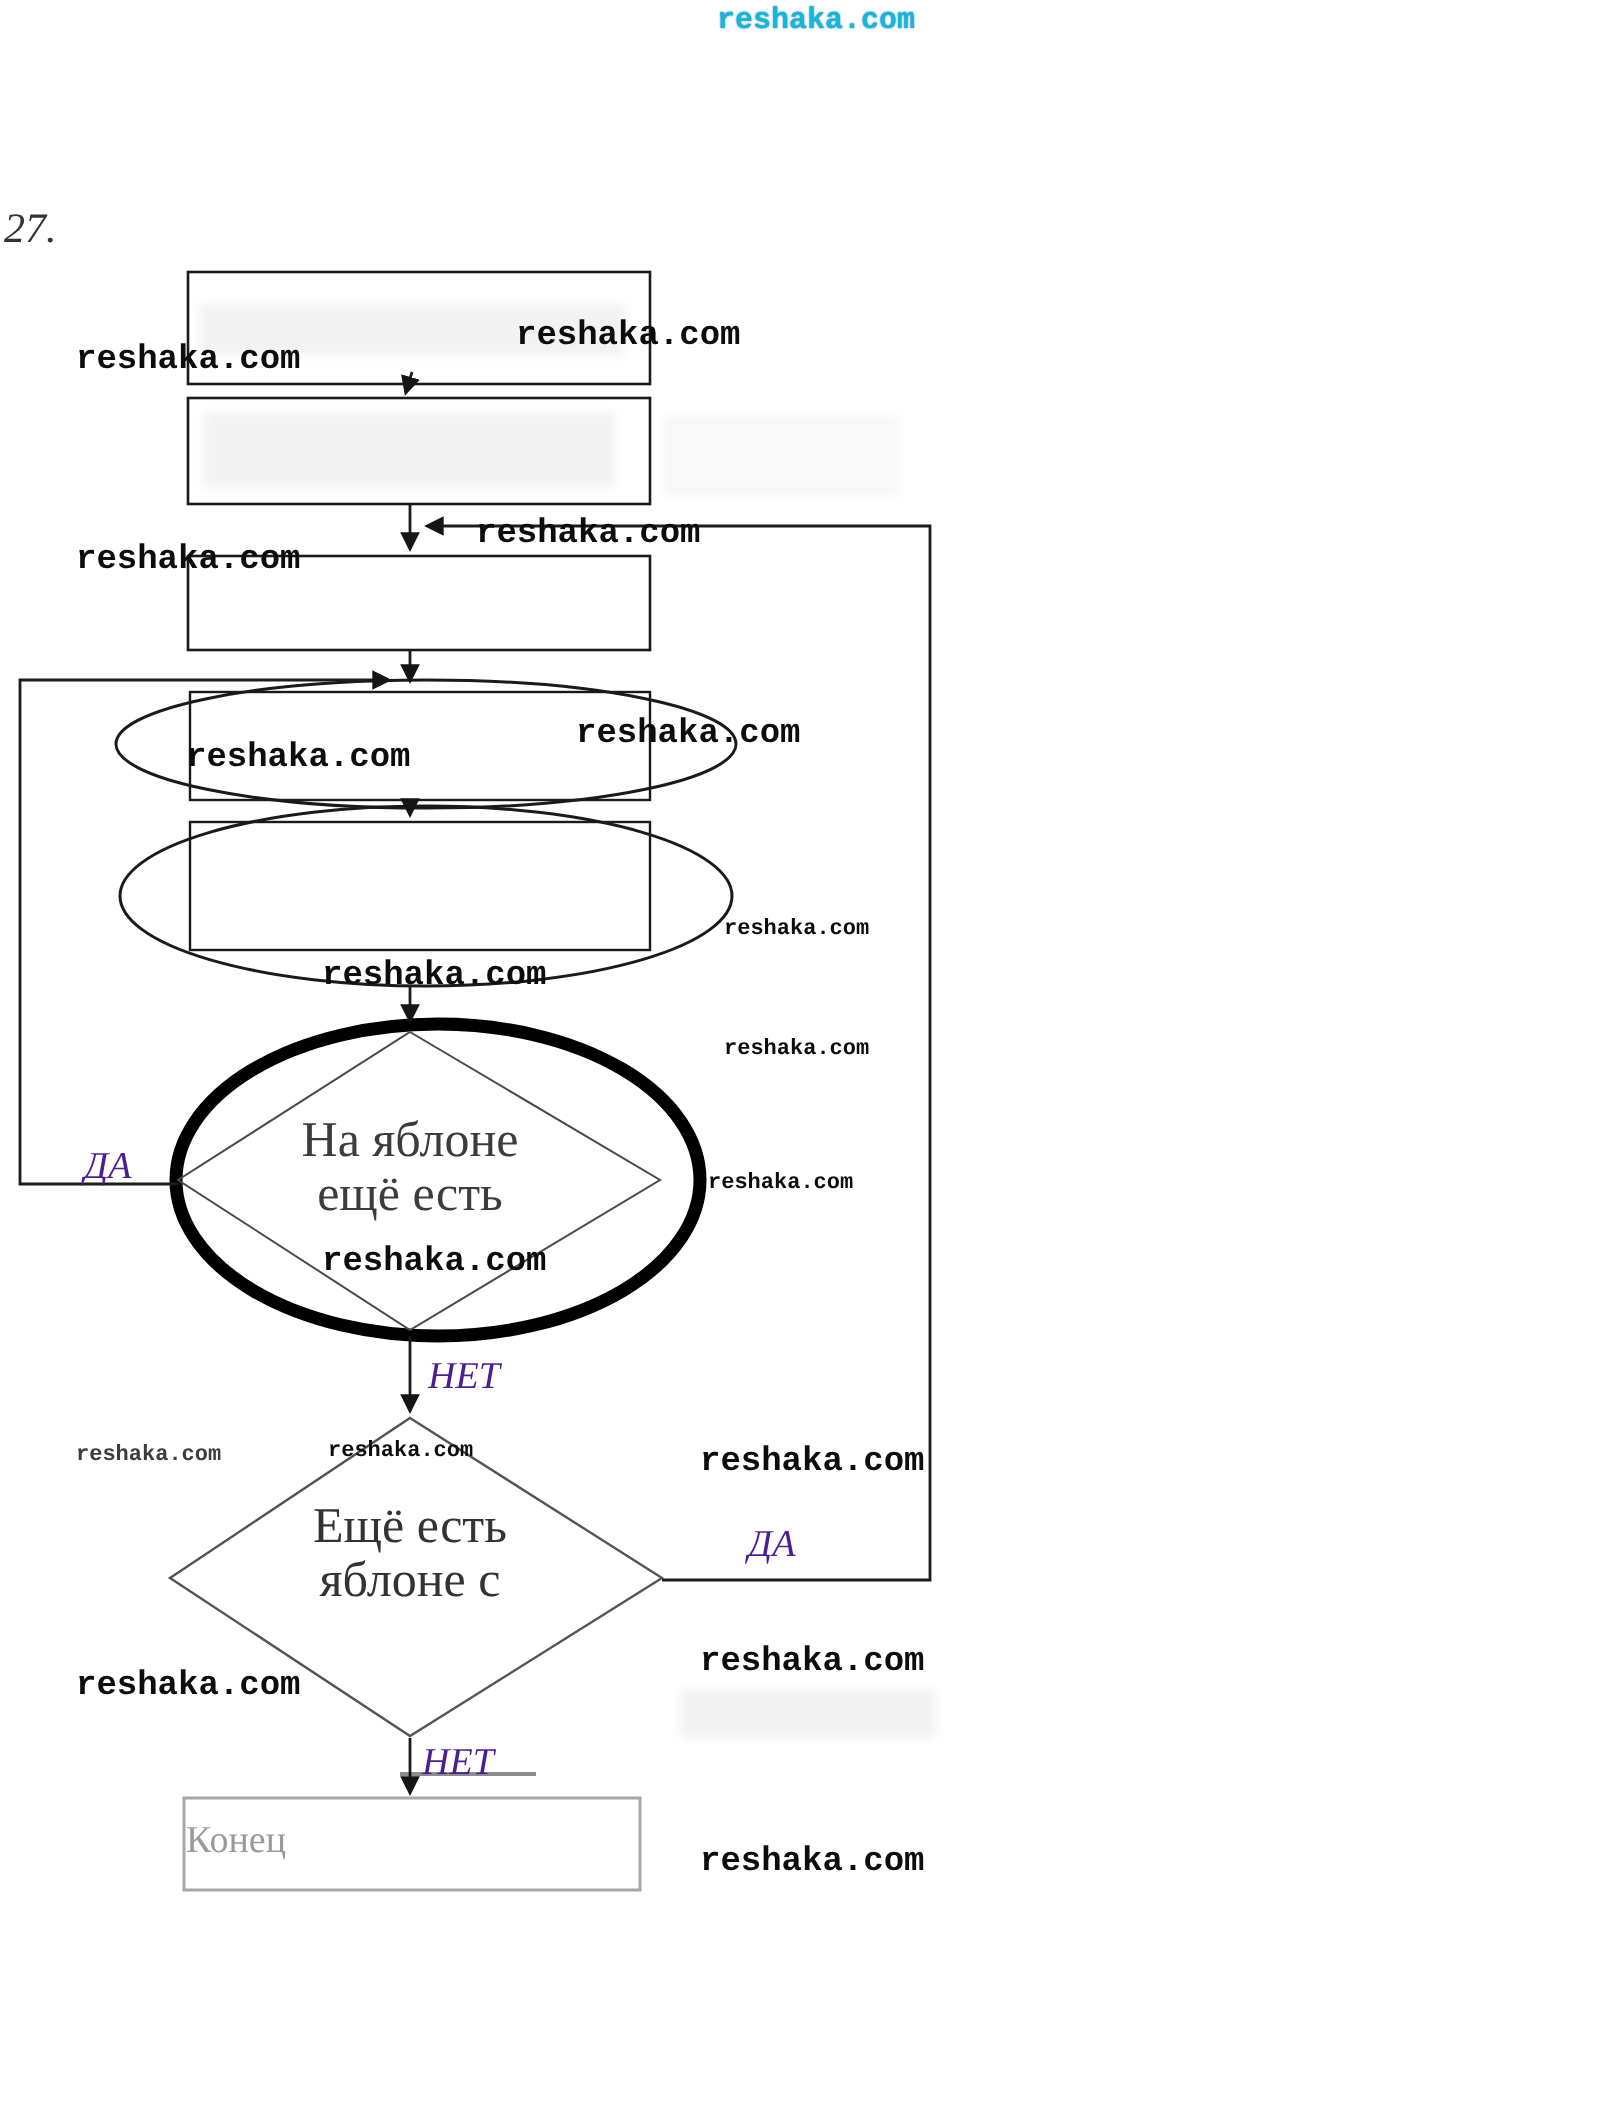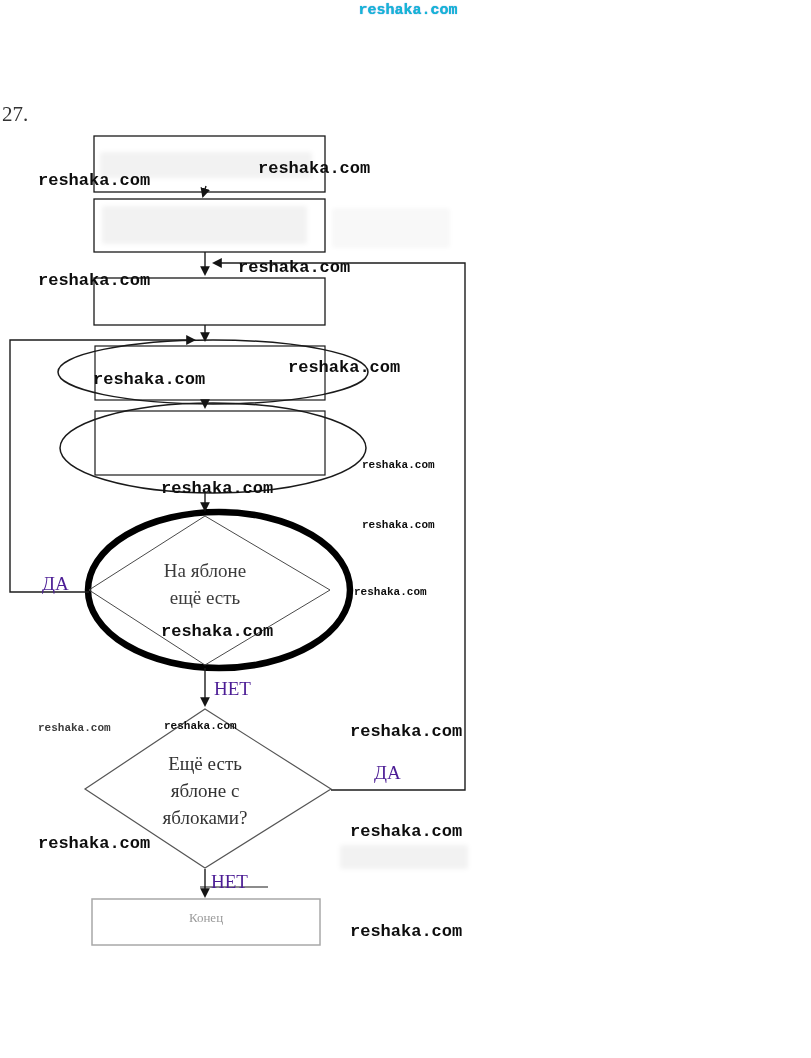"27." .txt { font-style: none -> italic }
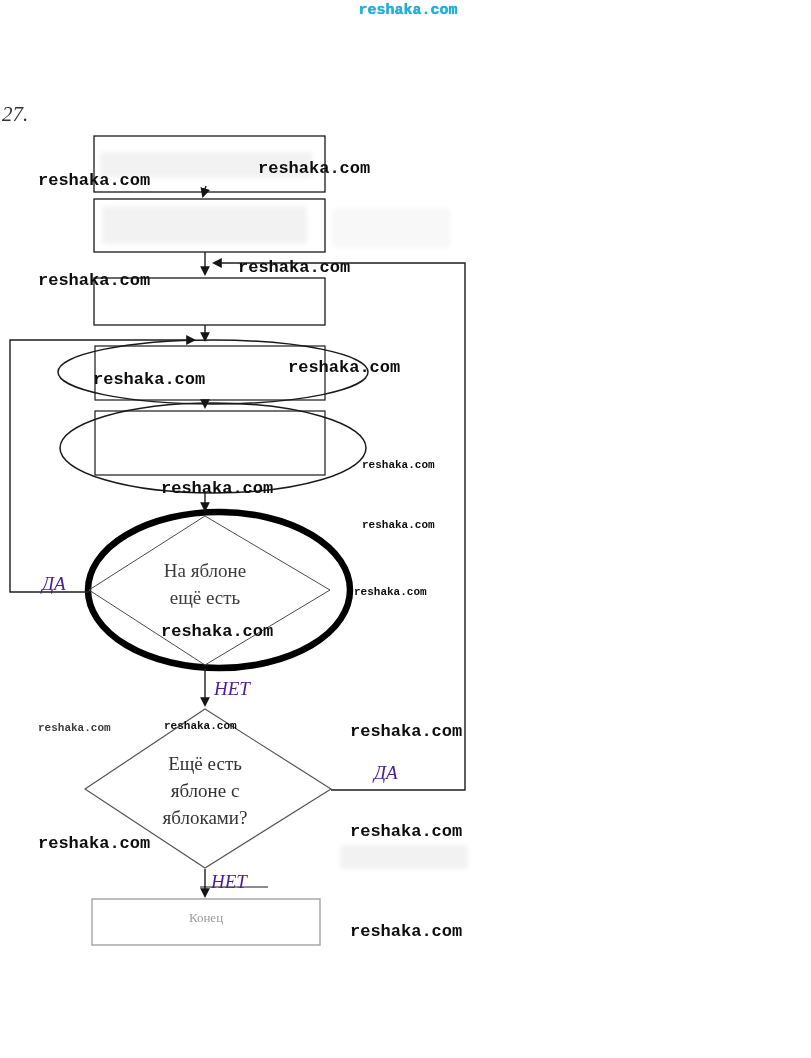"На яблоне" .dtext { font-size: 19px -> 25px }
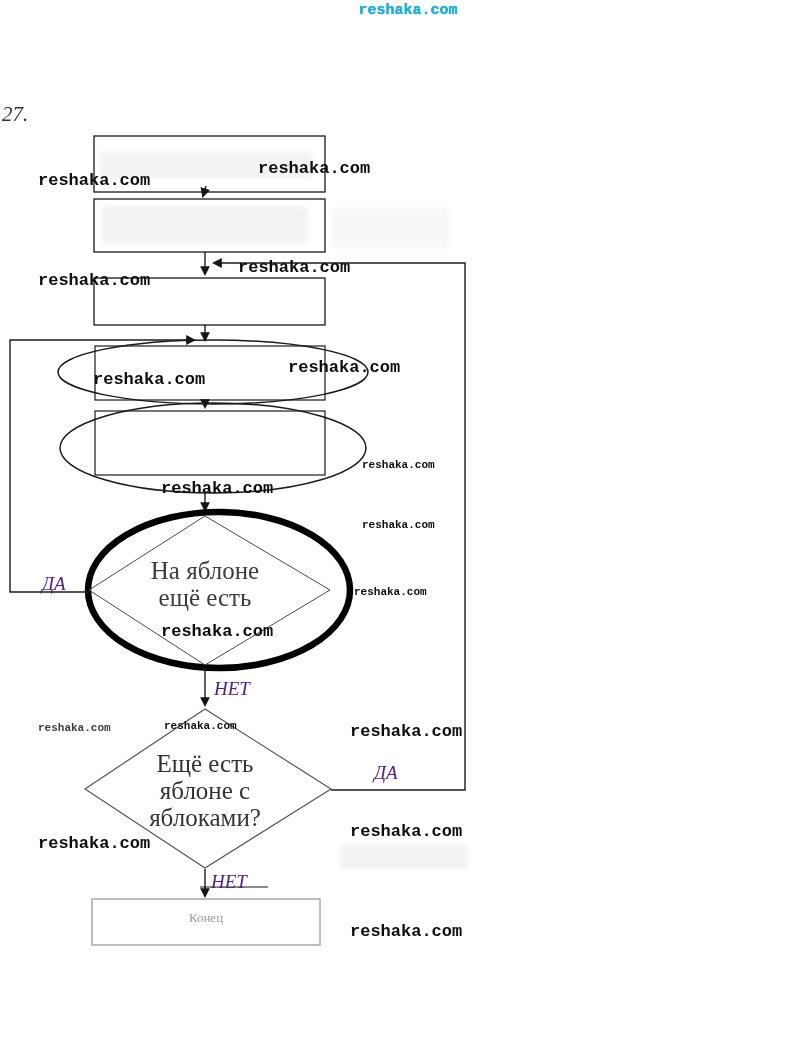"яблоками?" div { html: <div>яблоками?</div> -> none }
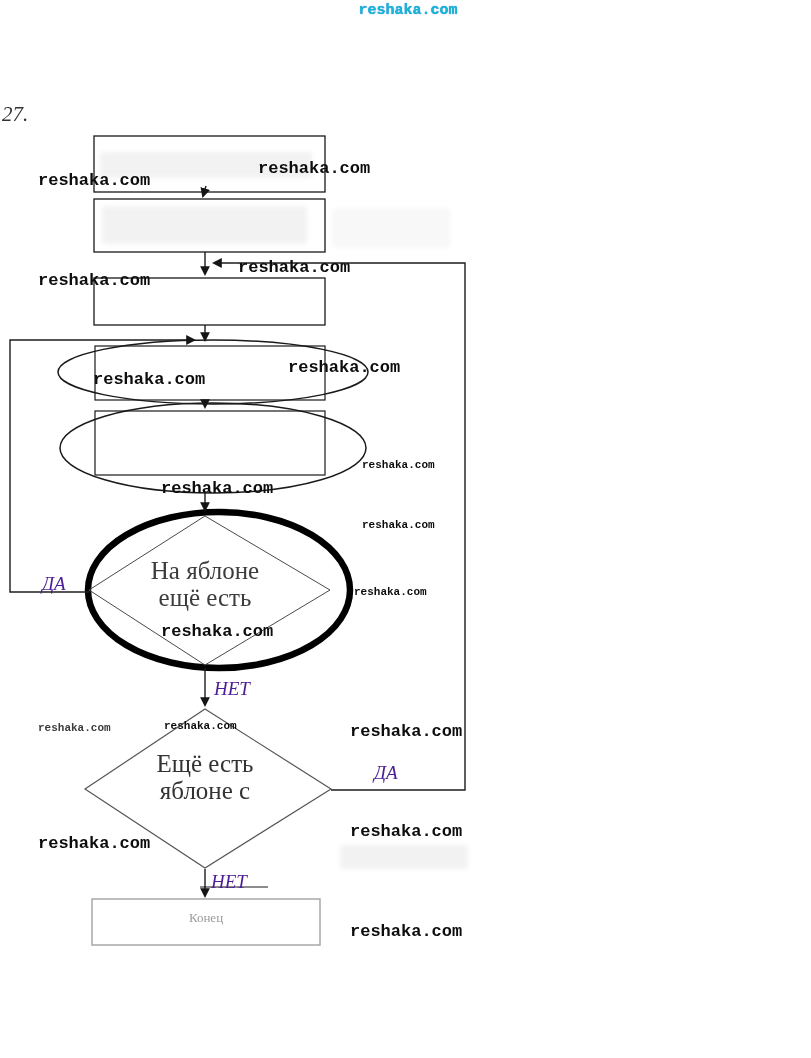"Конец" .end-label { font-size: 13px -> 19px; text-align: center -> none }
